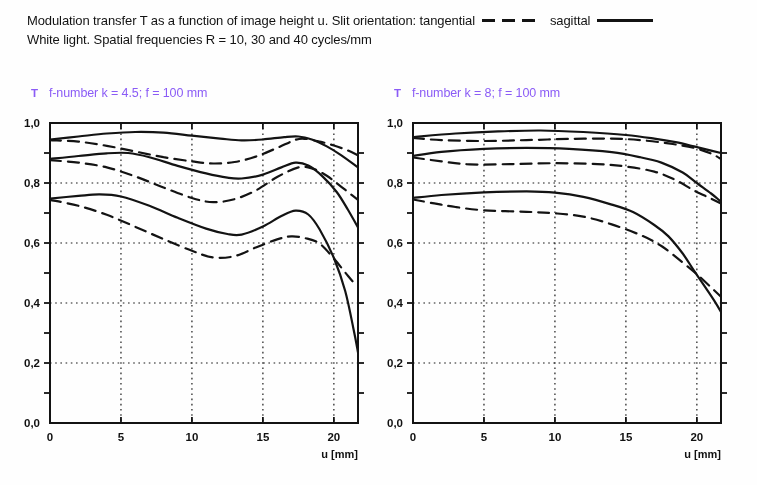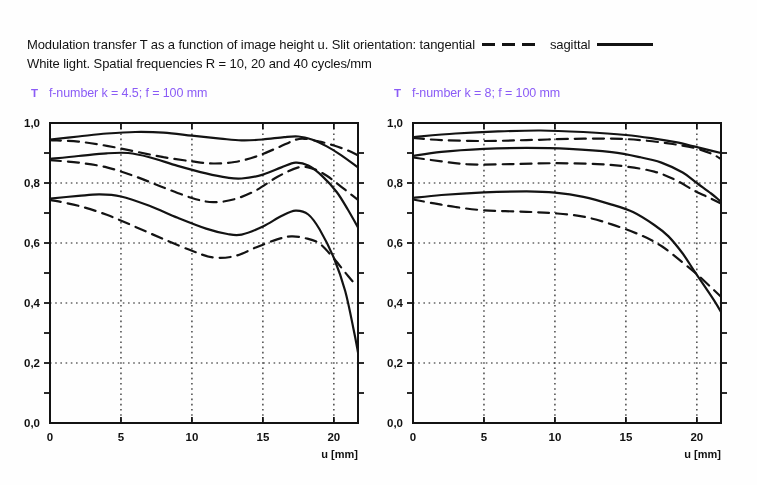"Modulation transfer T as a" .header { margin-top: 24px -> none }
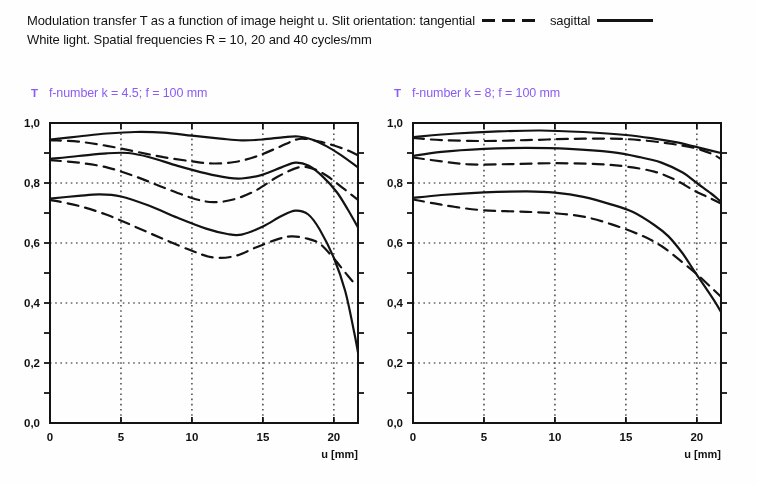"White light. Spatial frequencies R" div.hline { text: 20 -> 30 }
